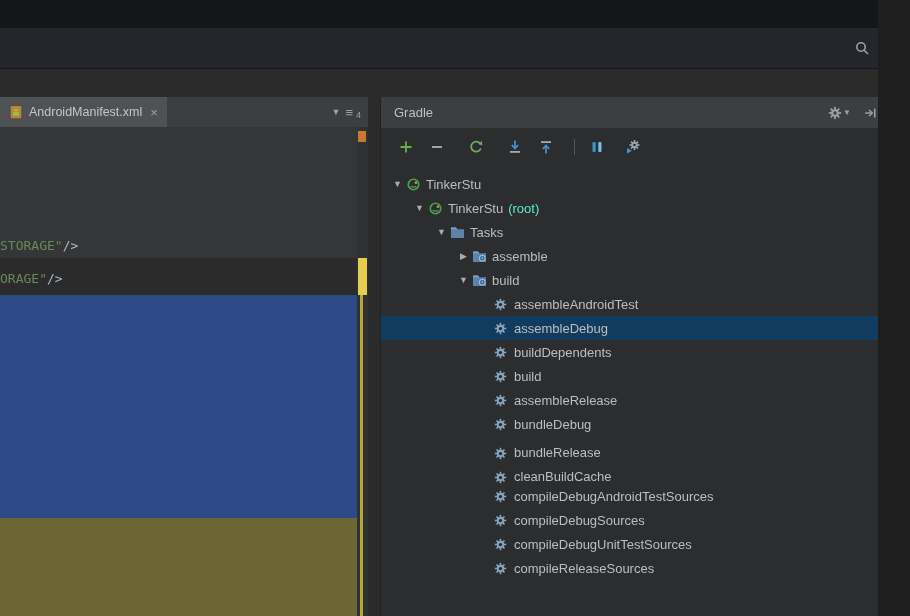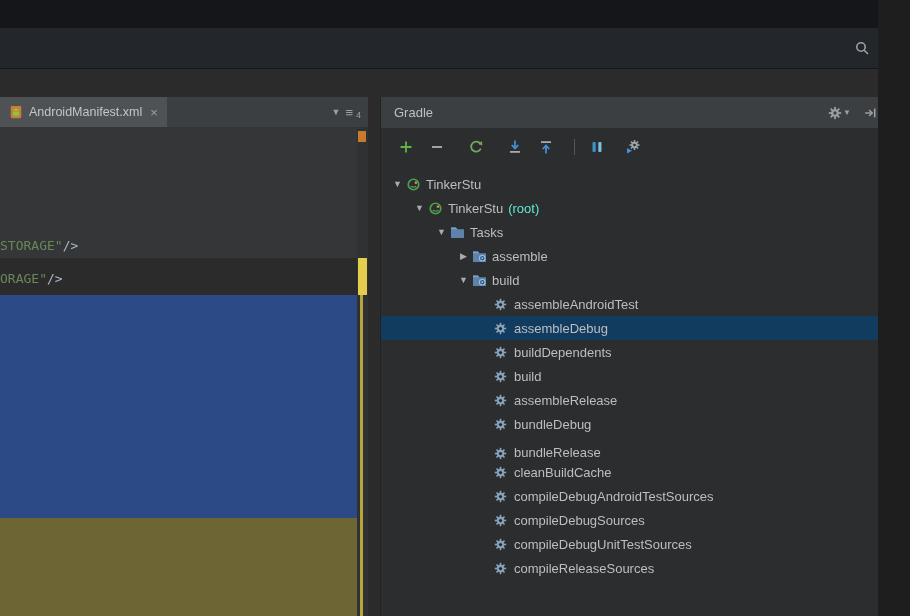"cleanBuildCache" div.tree-row { align-items: none -> flex-end }
